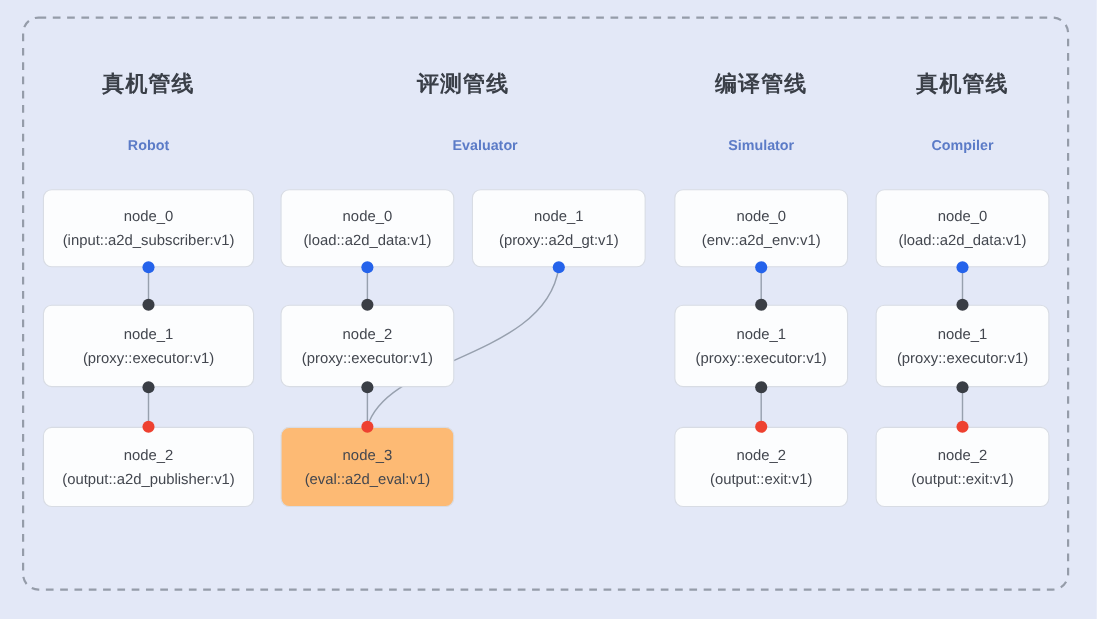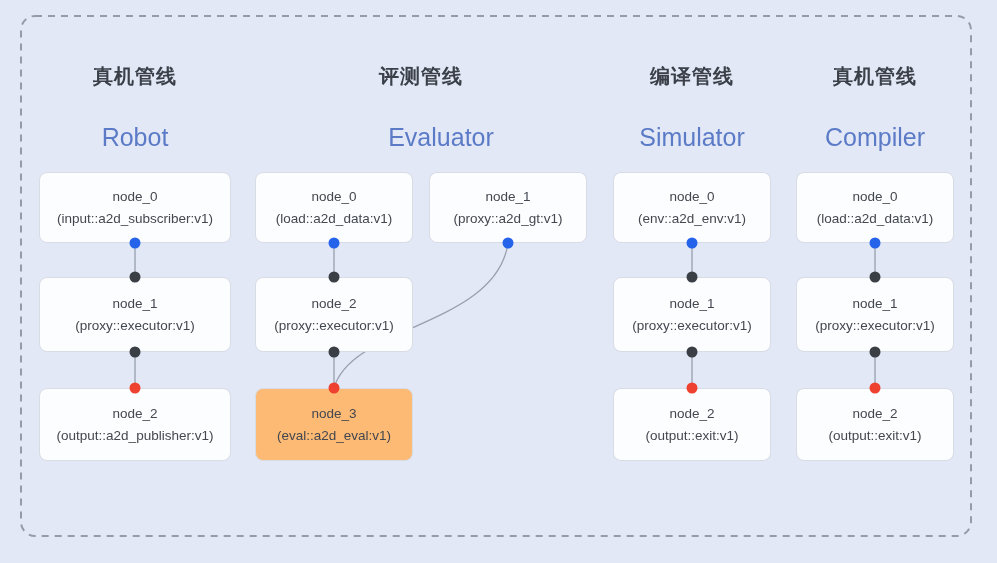"Robot" .col-header .en { font-size: 25px -> 13px; font-weight: 400 -> 700 }
